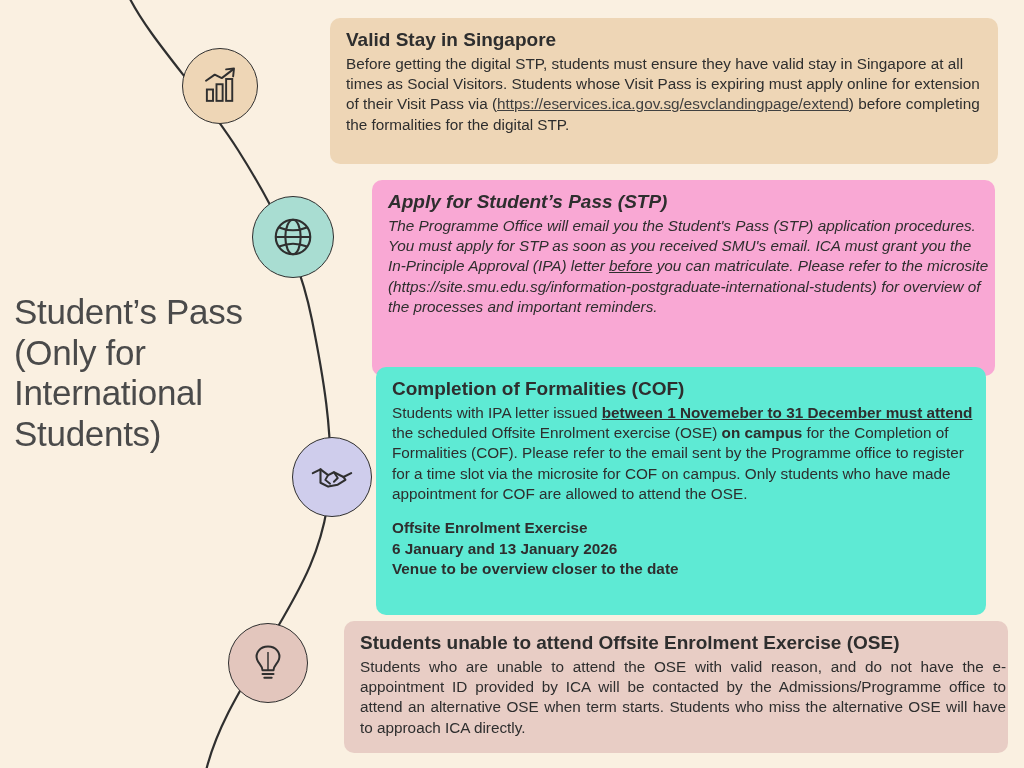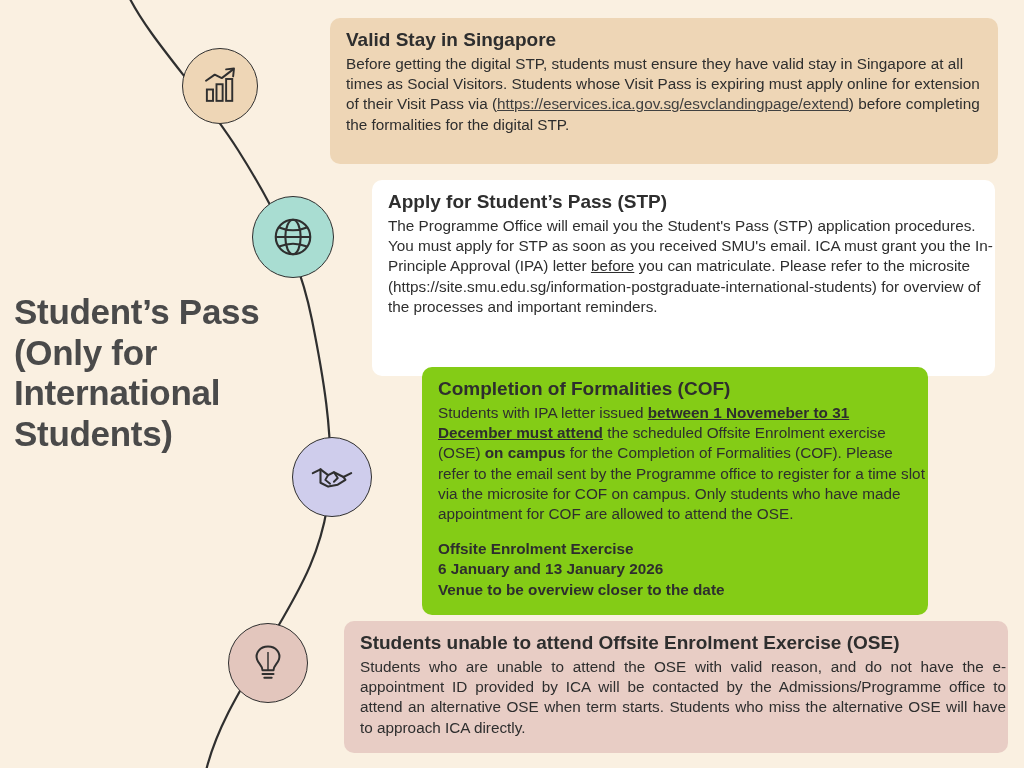"Apply for Student’s Pass (STP)" .card-2 { background: #ffffff -> #f9a8d4; font-style: none -> italic }
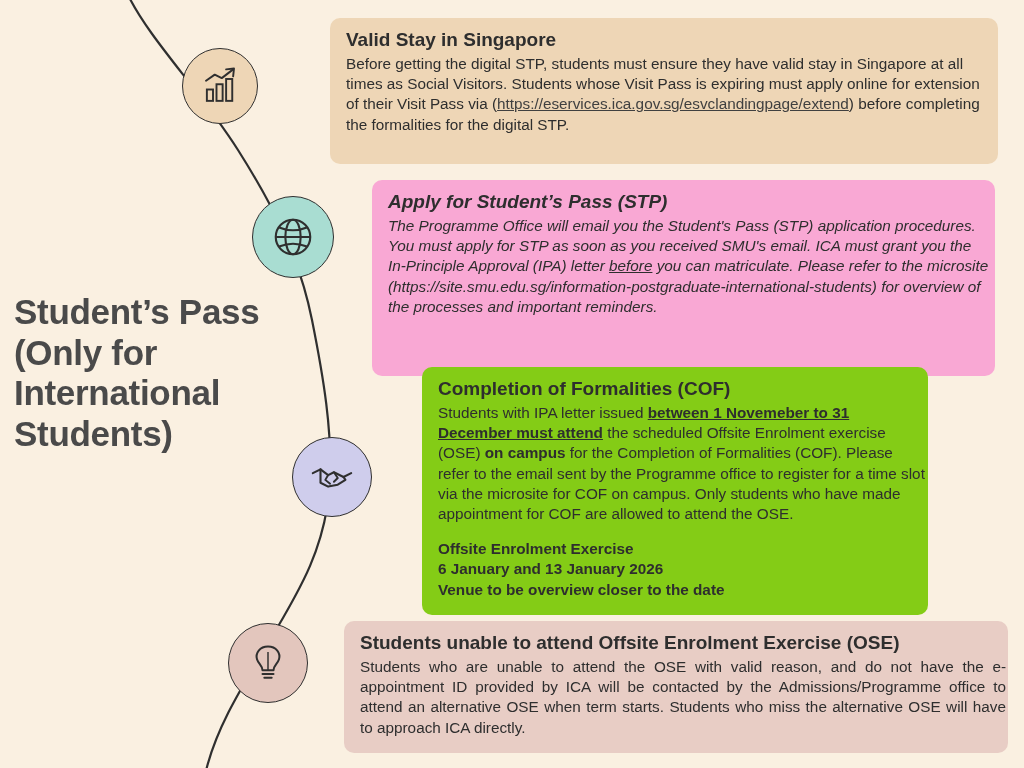"Student’s Pass (Only for International" .title { font-weight: bold -> normal }
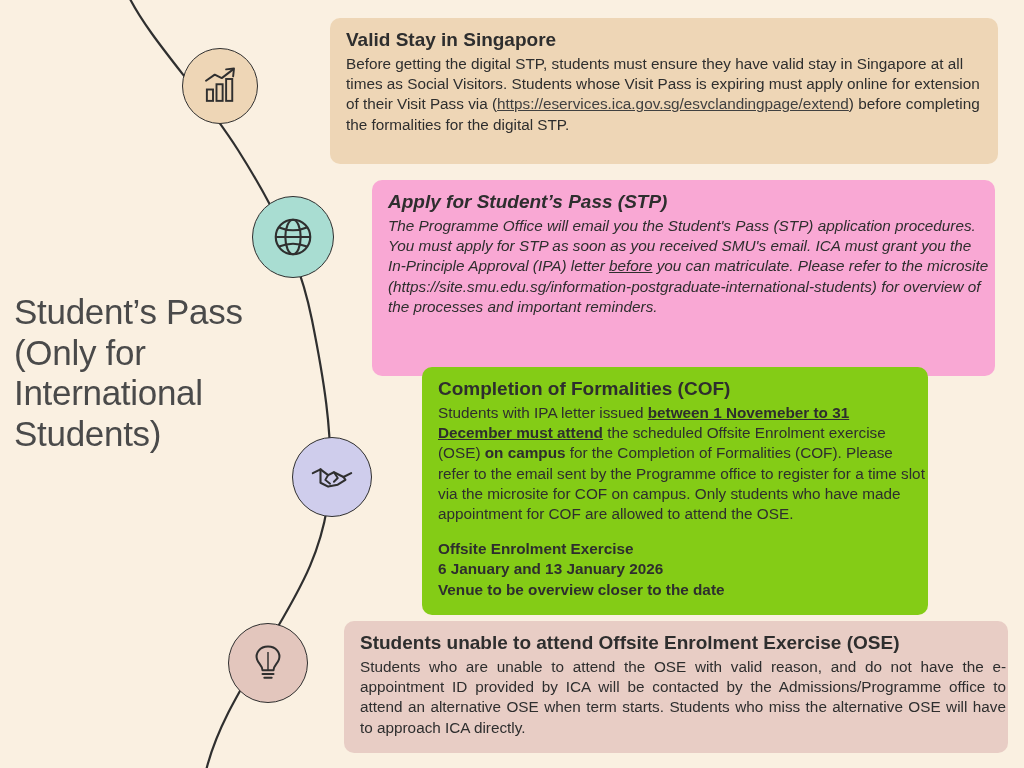"Completion of Formalities (COF)" .card-3 { background: #84cc16 -> #5eead4; left: 422px -> 376px; width: 506px -> 610px }
